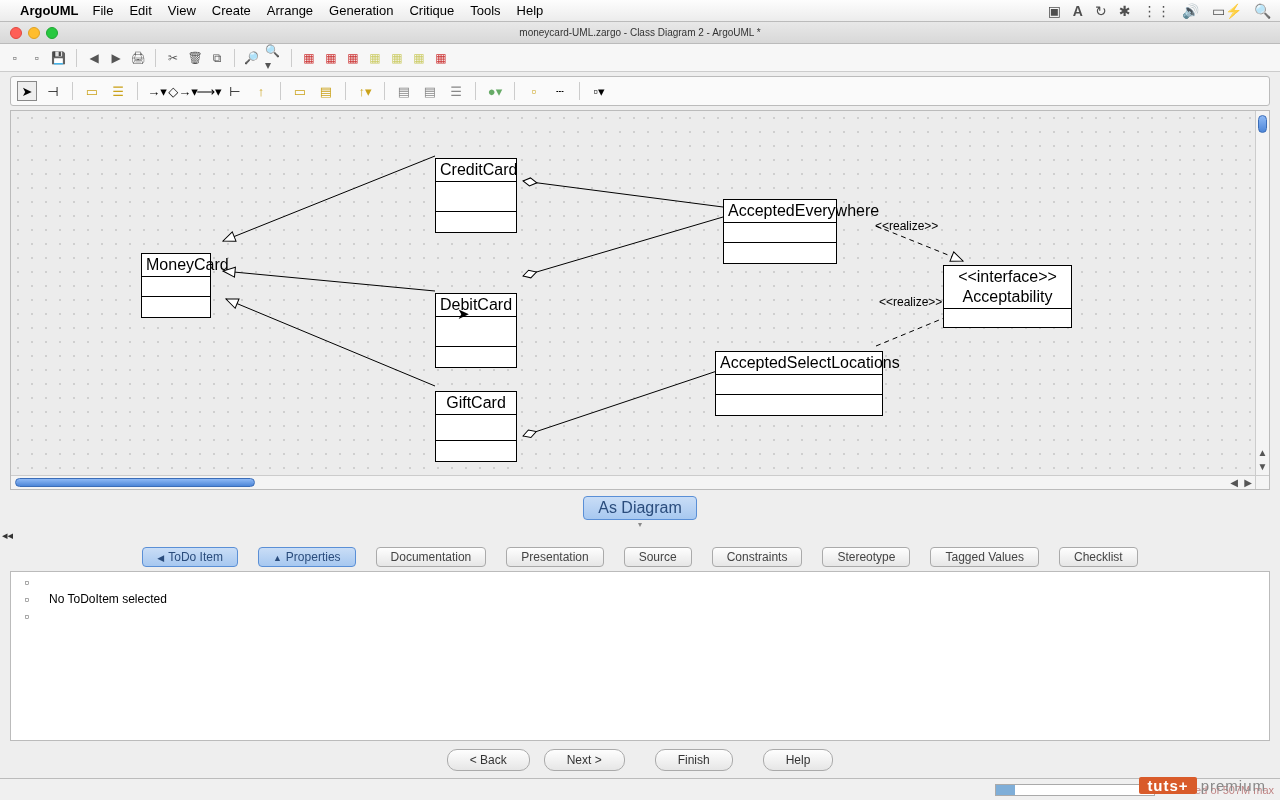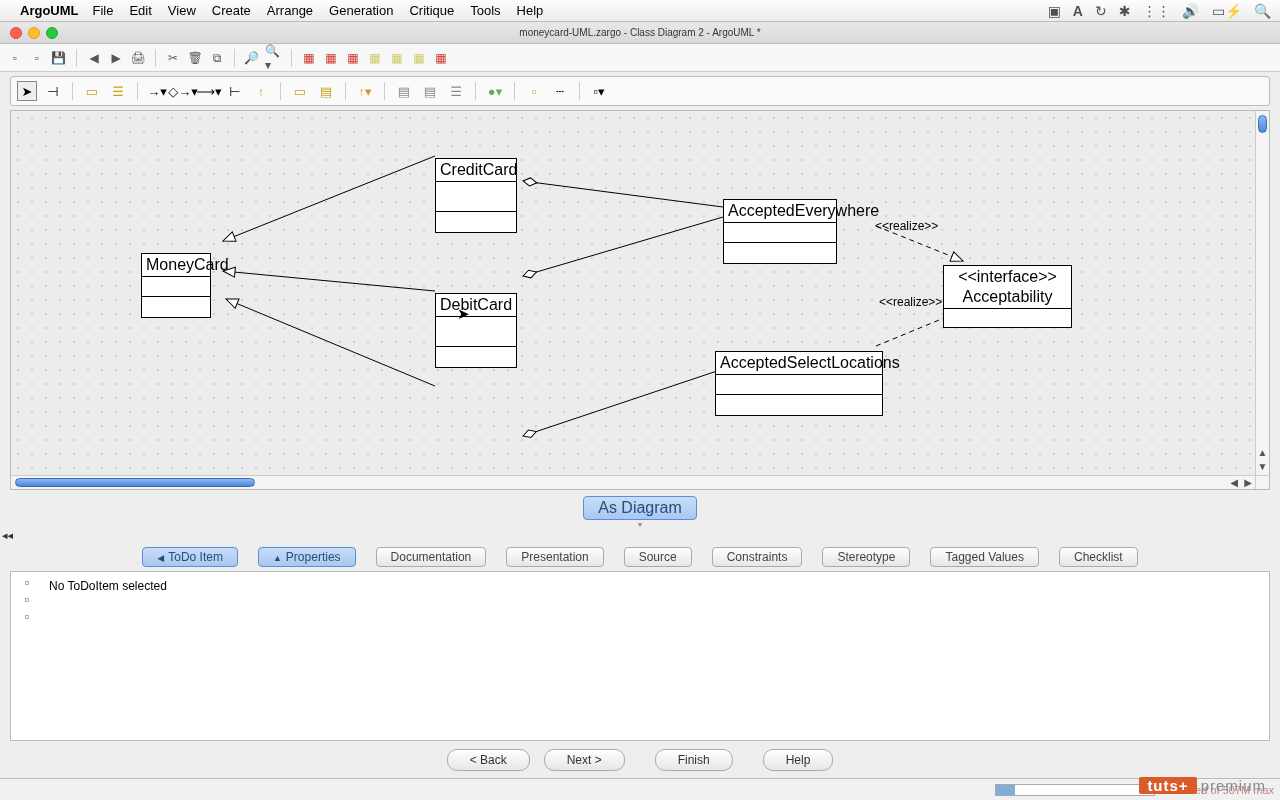"GiftCard" div.uml-class { html: none -> <div> <div>GiftCard</div> <div></div> <div></div> </div> }
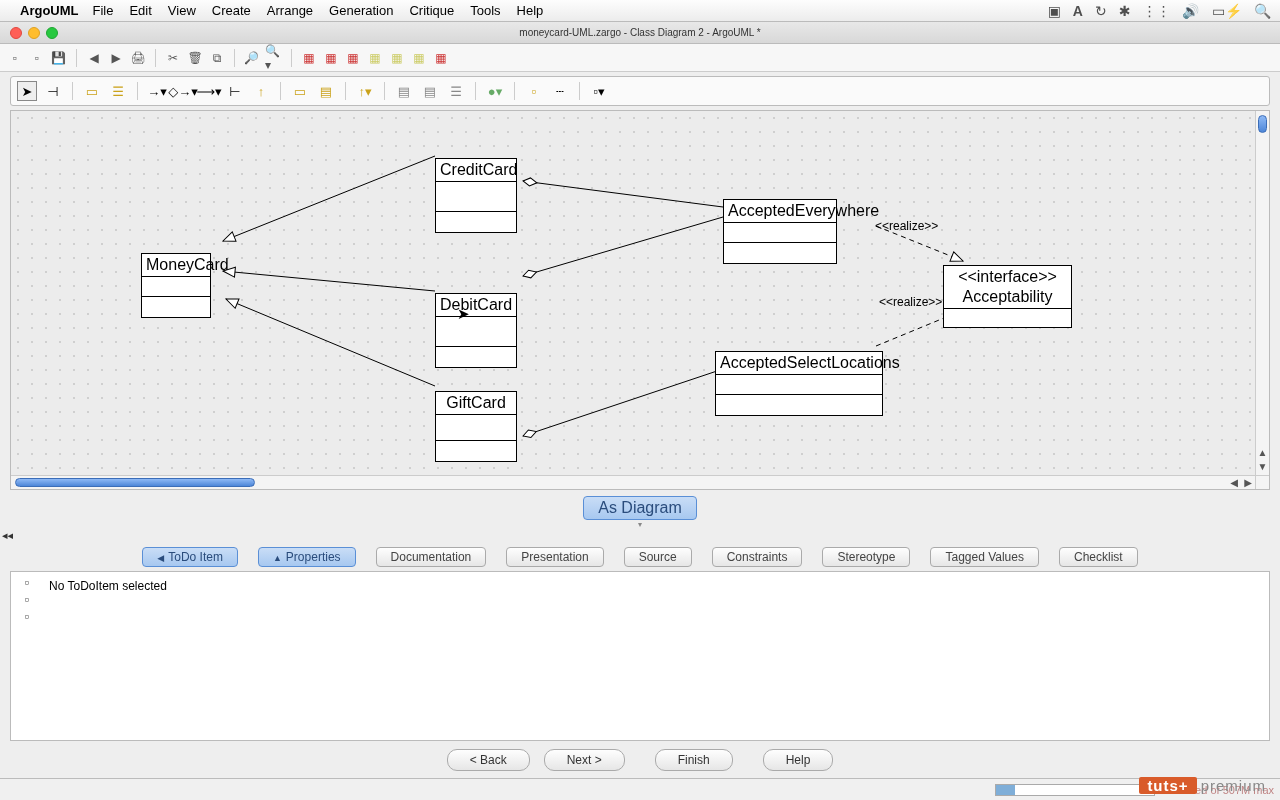"No ToDoItem selected" .detail .content { padding: 7px 6px -> 20px 6px }
